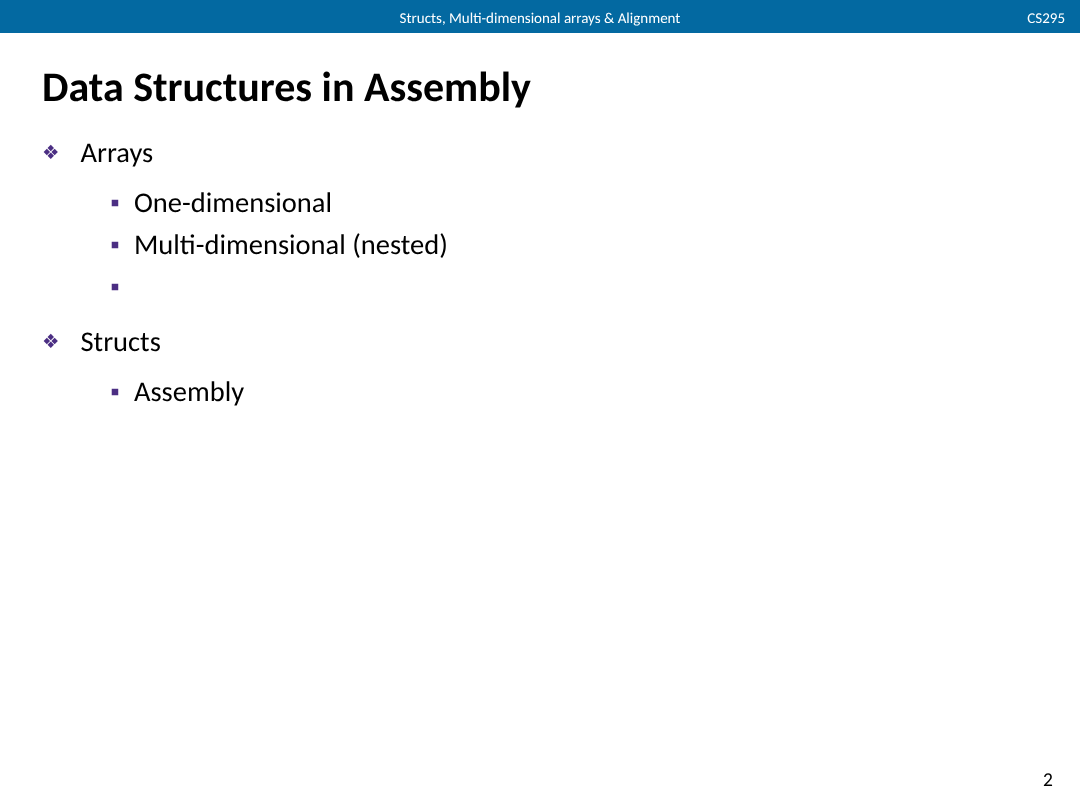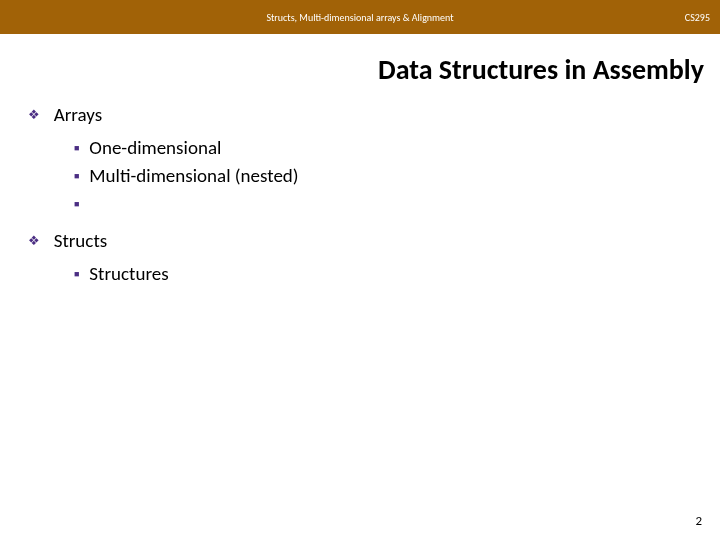"Structs, Multi-dimensional arrays &" .topbar { background: #a16207 -> #0369a1; height: 34px -> 22px }
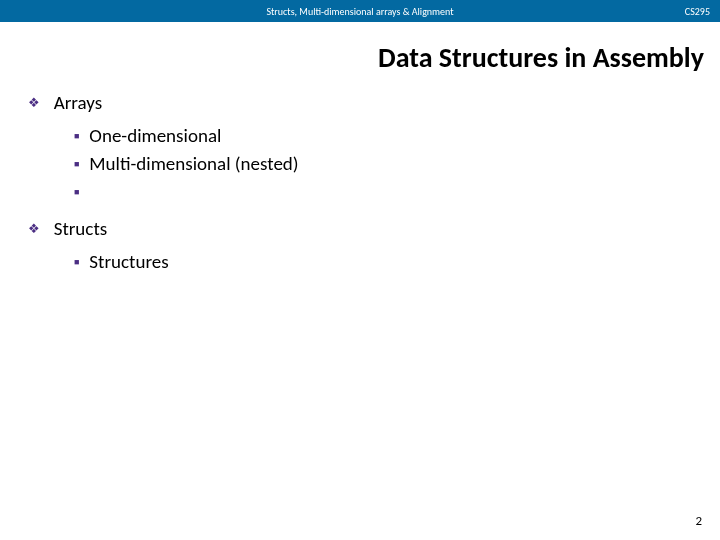"Data Structures in Assembly" .title { margin: 18px 16px 14px 28px -> 18px 0 14px 28px; text-align: right -> none }
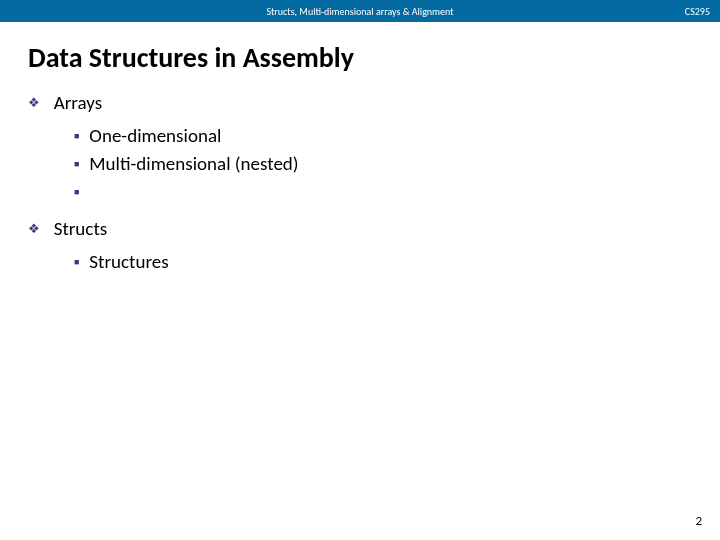"Structures" span.text { text: Structures -> Assembly }
